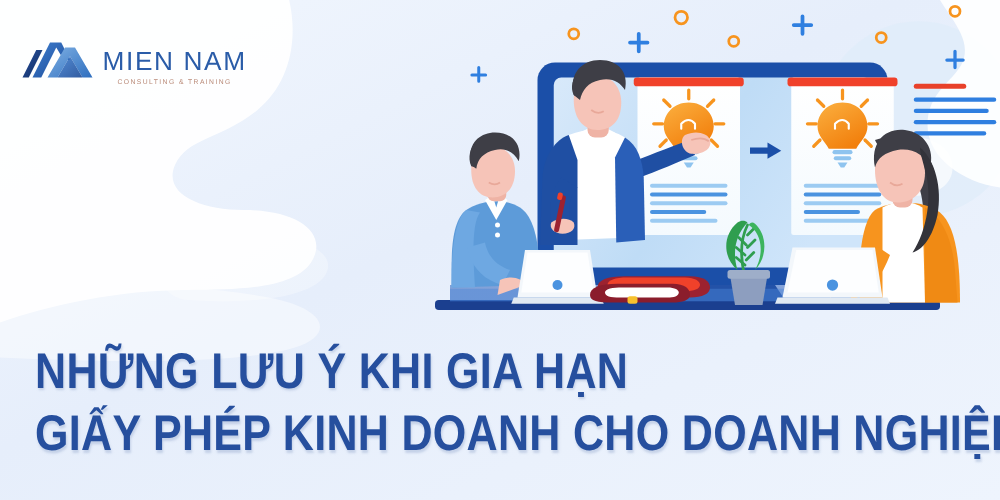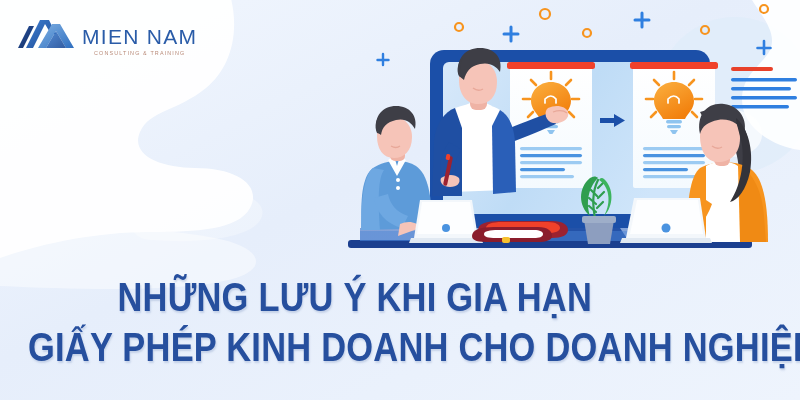"MIEN NAM" #logo { align-items: flex-end -> center; top: 18px -> 32px }
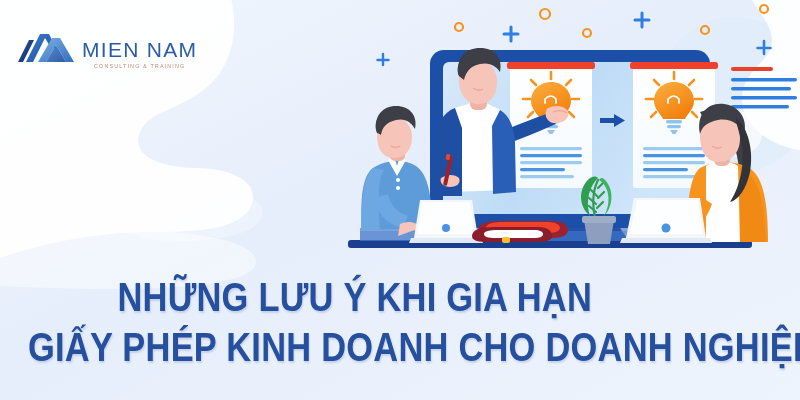"NHỮNG LƯU Ý KHI GIA" #headline { text-align: center -> none }
